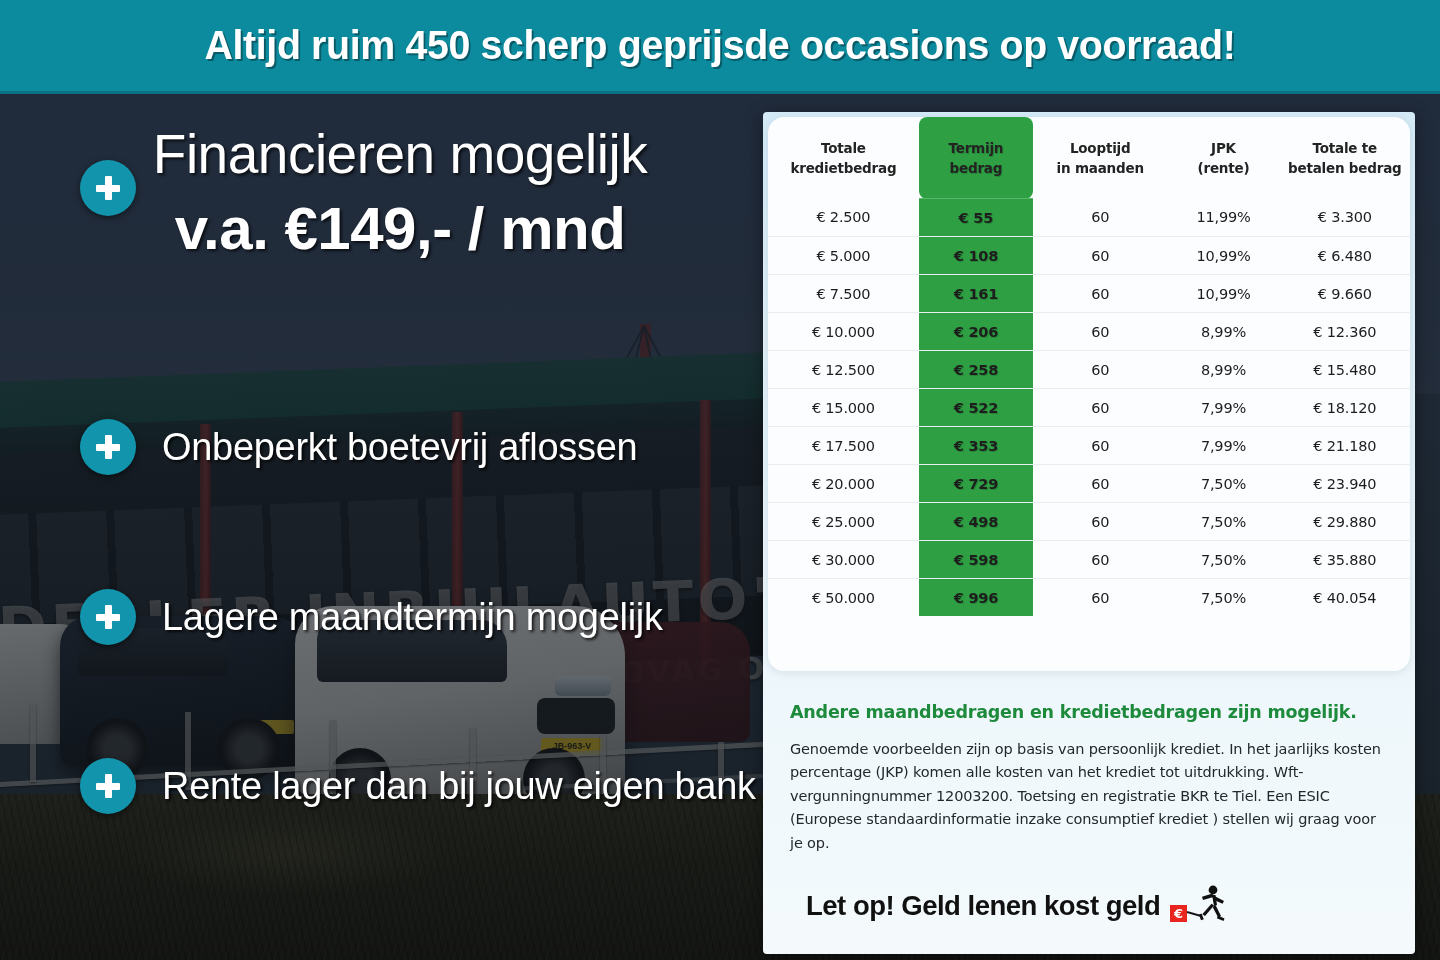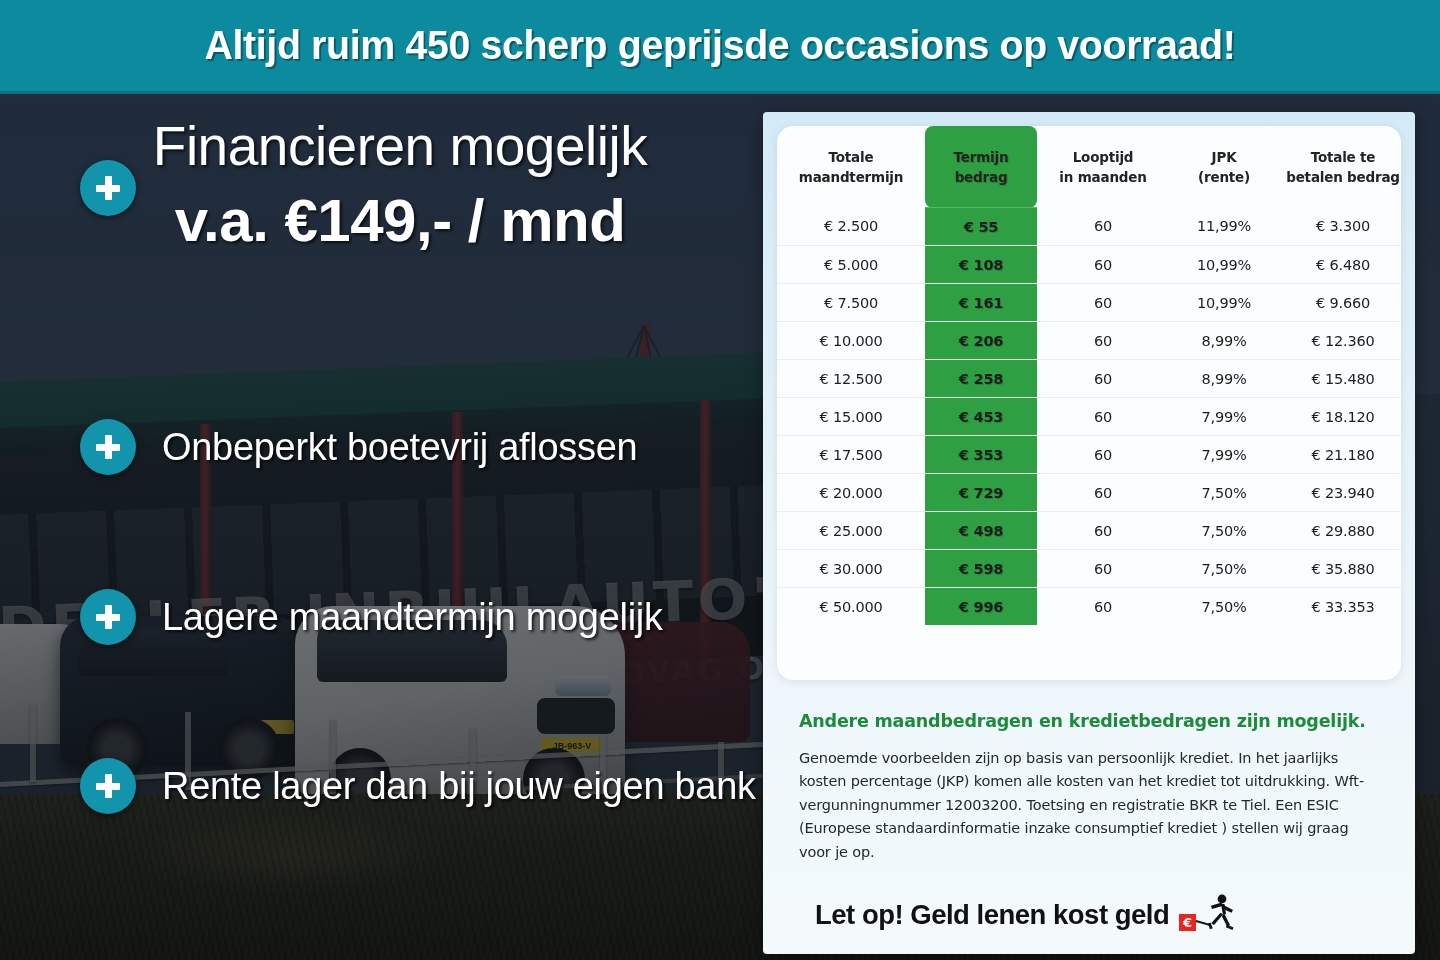"Financieren mogelijk" .headline-block { top: 20px -> 28px }
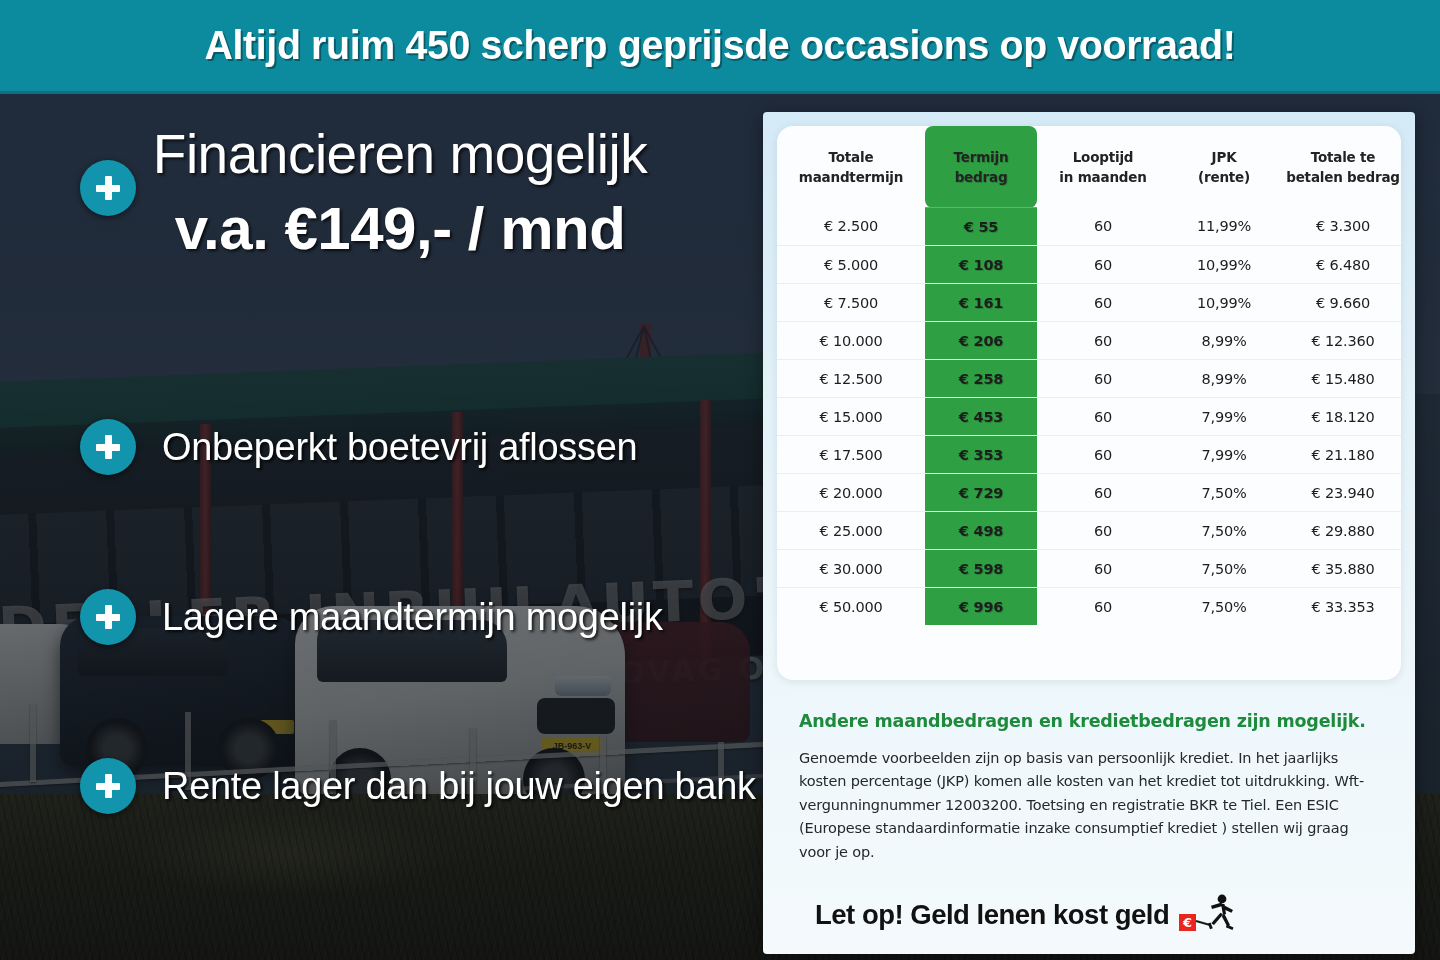"Totale" .right-panel { padding: 14px -> 5px }
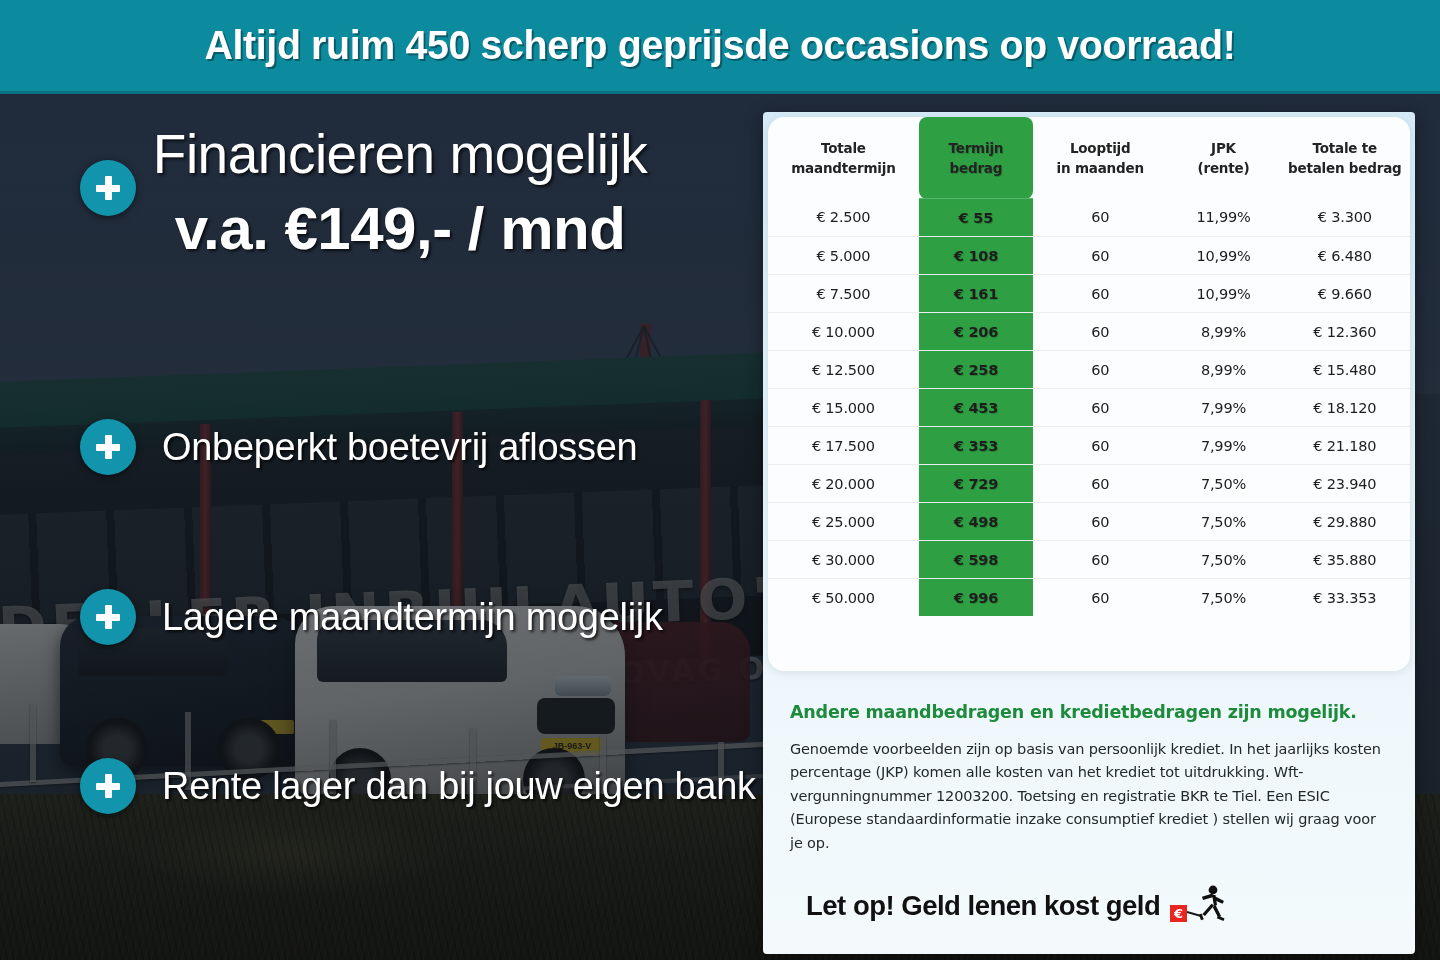"maandtermijn" span.l2 { text: maandtermijn -> kredietbedrag }
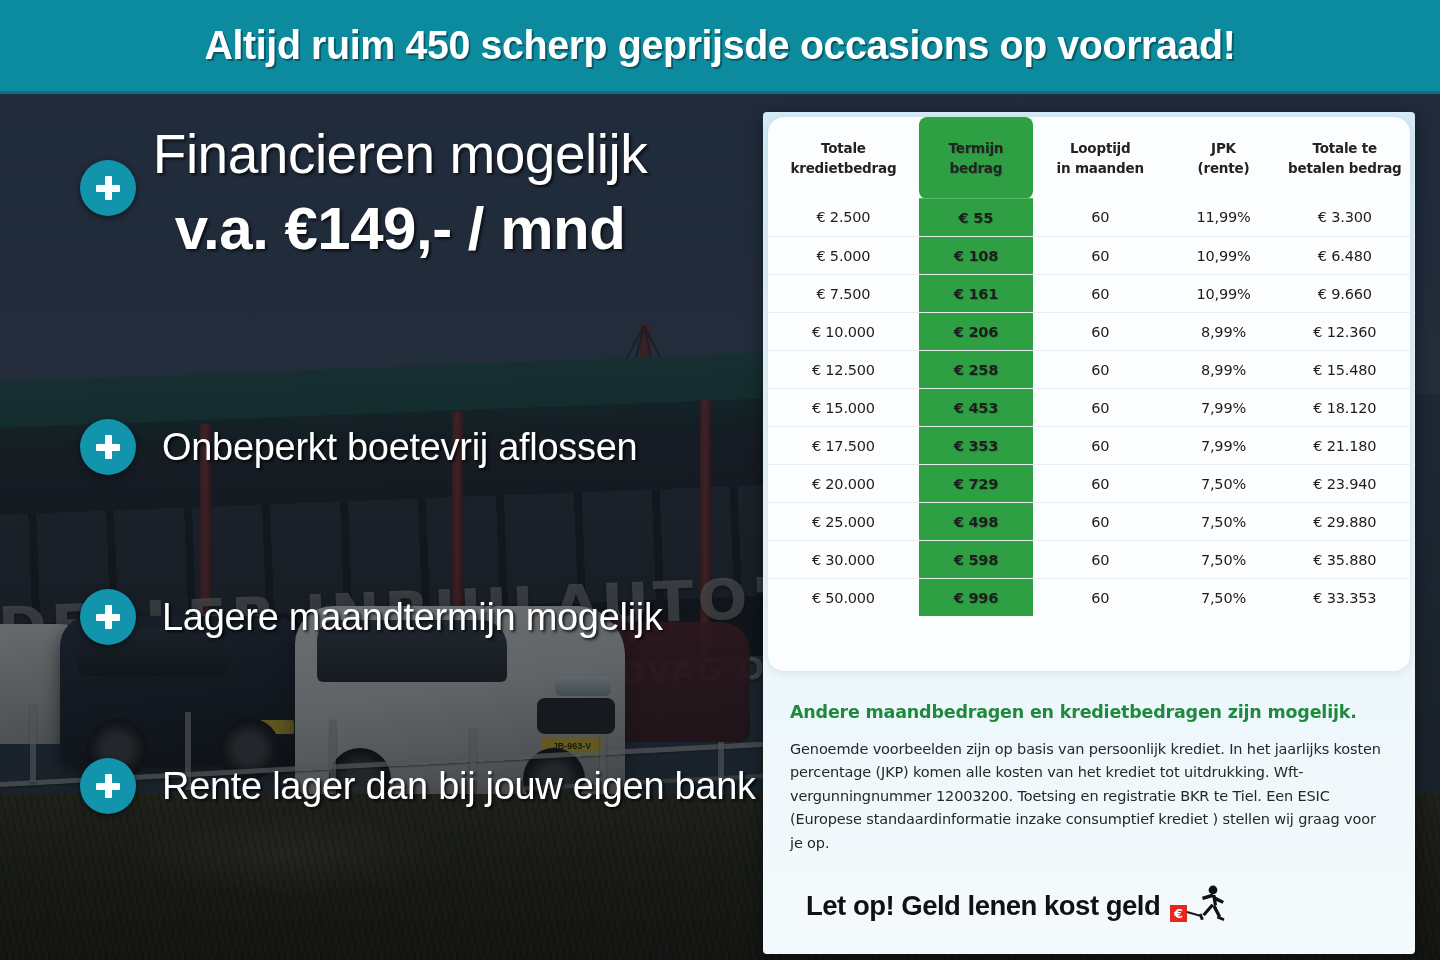"€ 453" td.hl { text: 453 -> 522 }
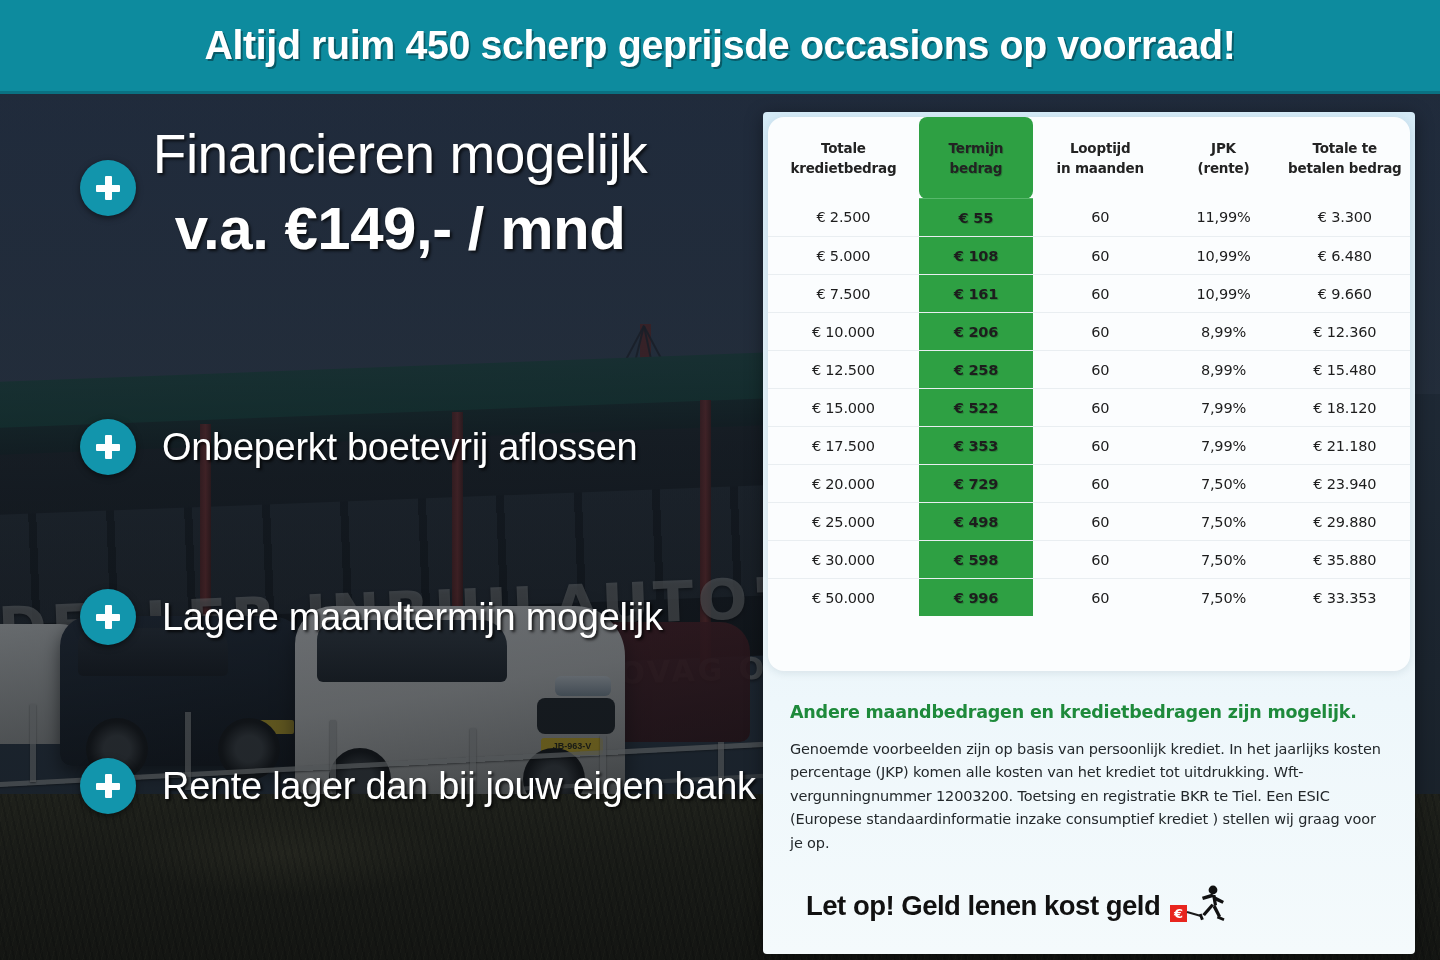"€ 33.353" td { text: 33.353 -> 40.054 }
